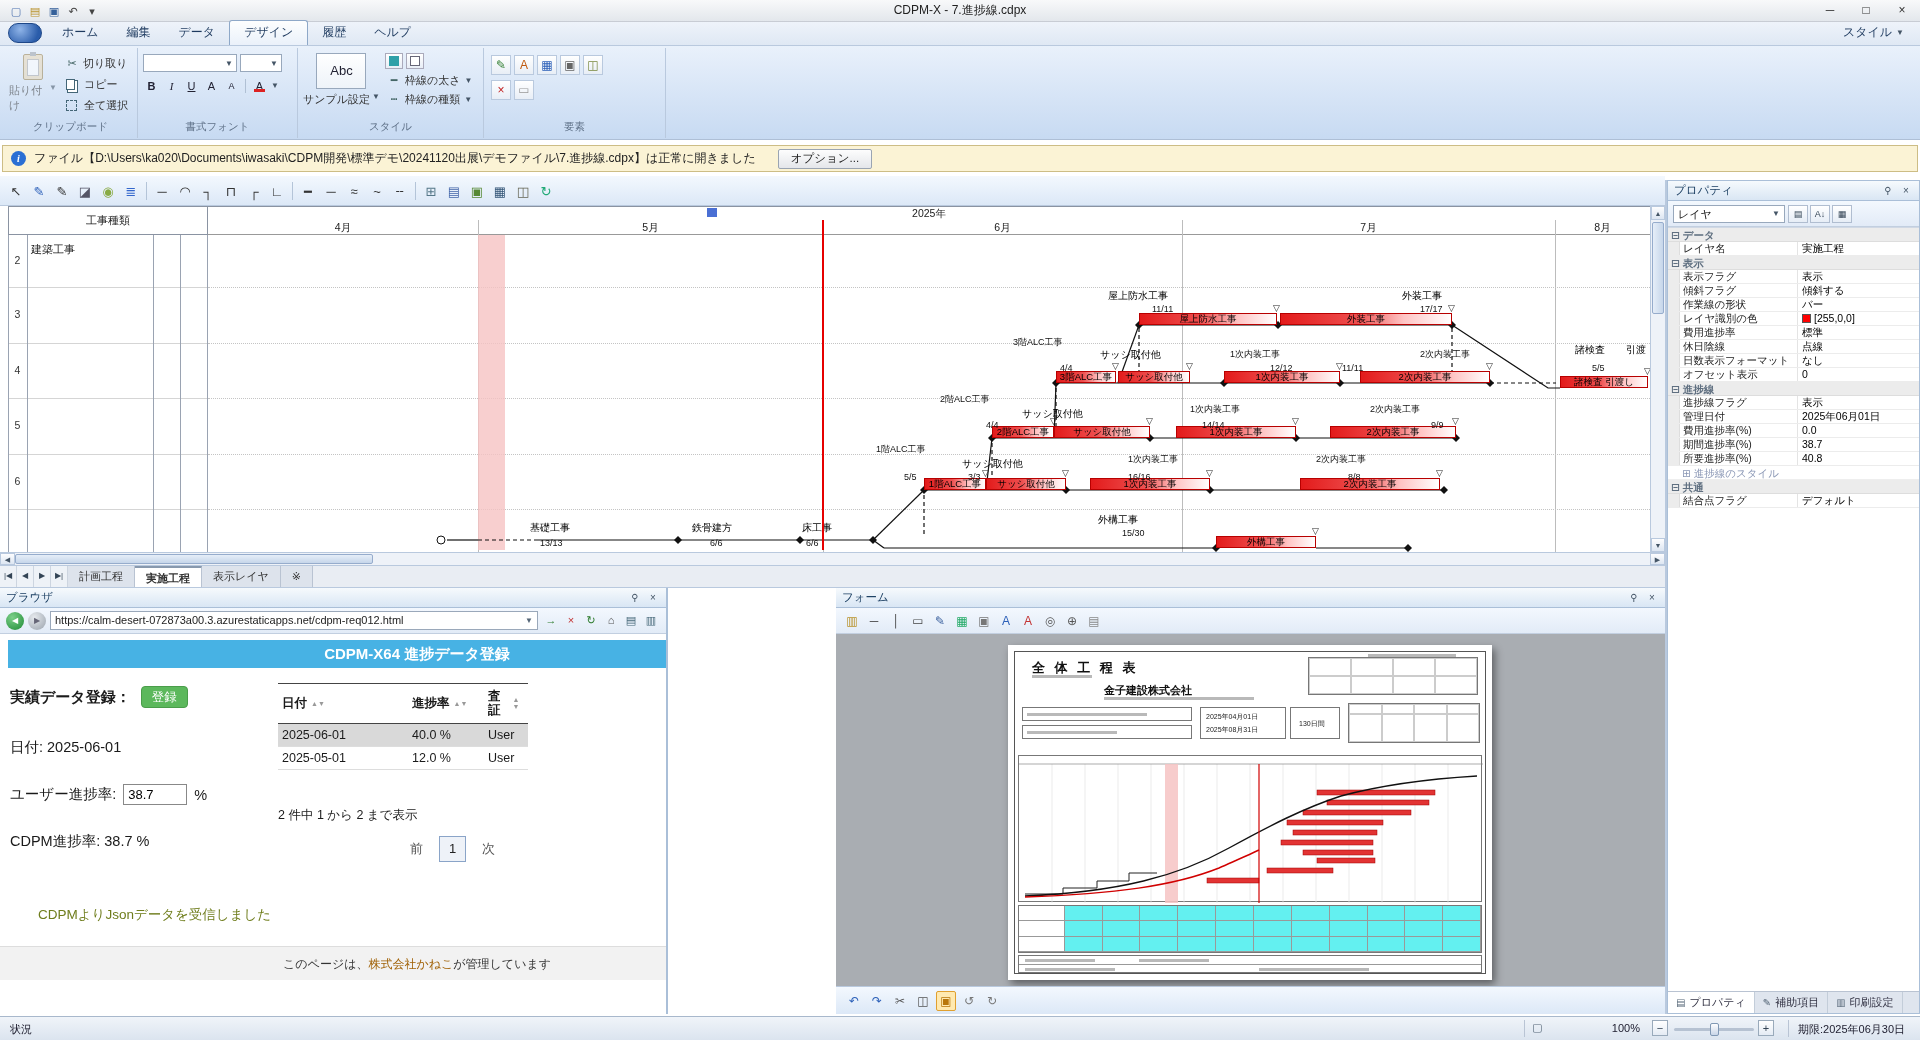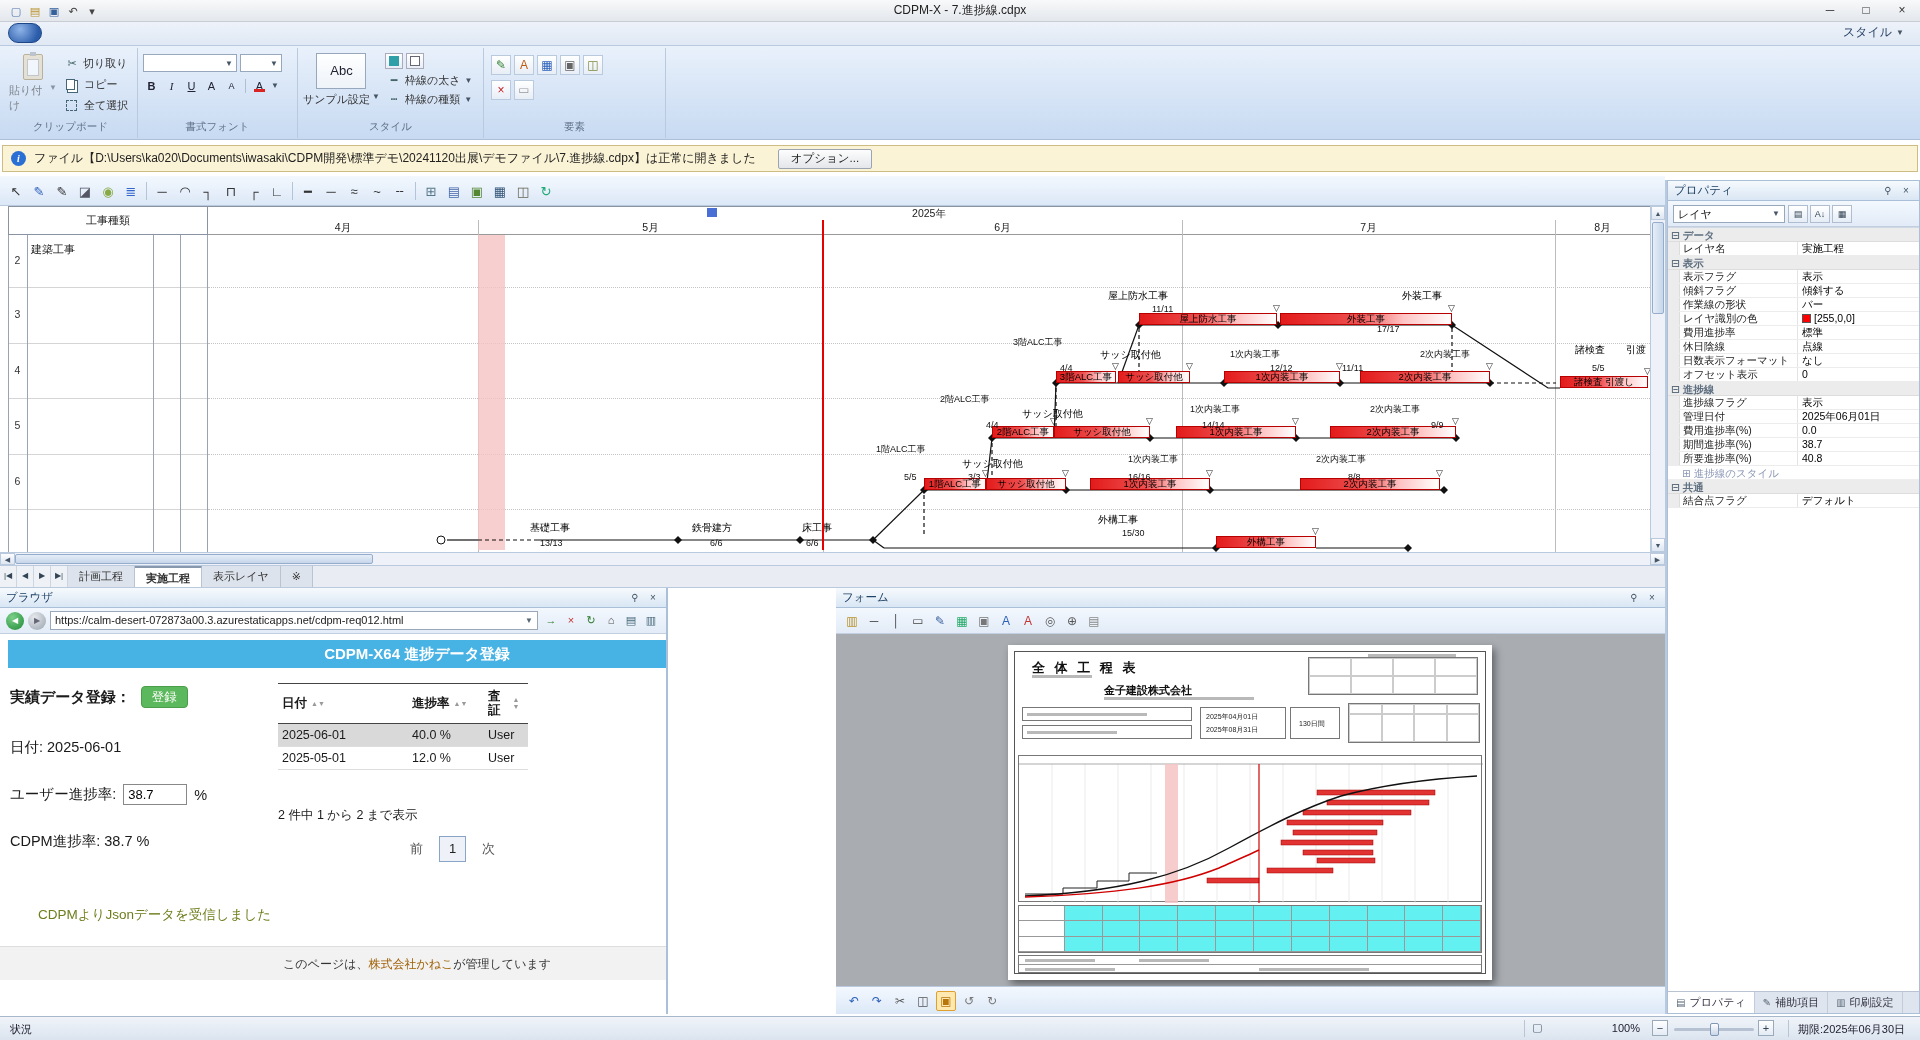"ホーム" div { html: none -> <div> <div>ホーム</div> <div>編集</div> <div>データ</div> <div>デザイン</div> <div>履歴</div> <div>ヘルプ</div> </div> }
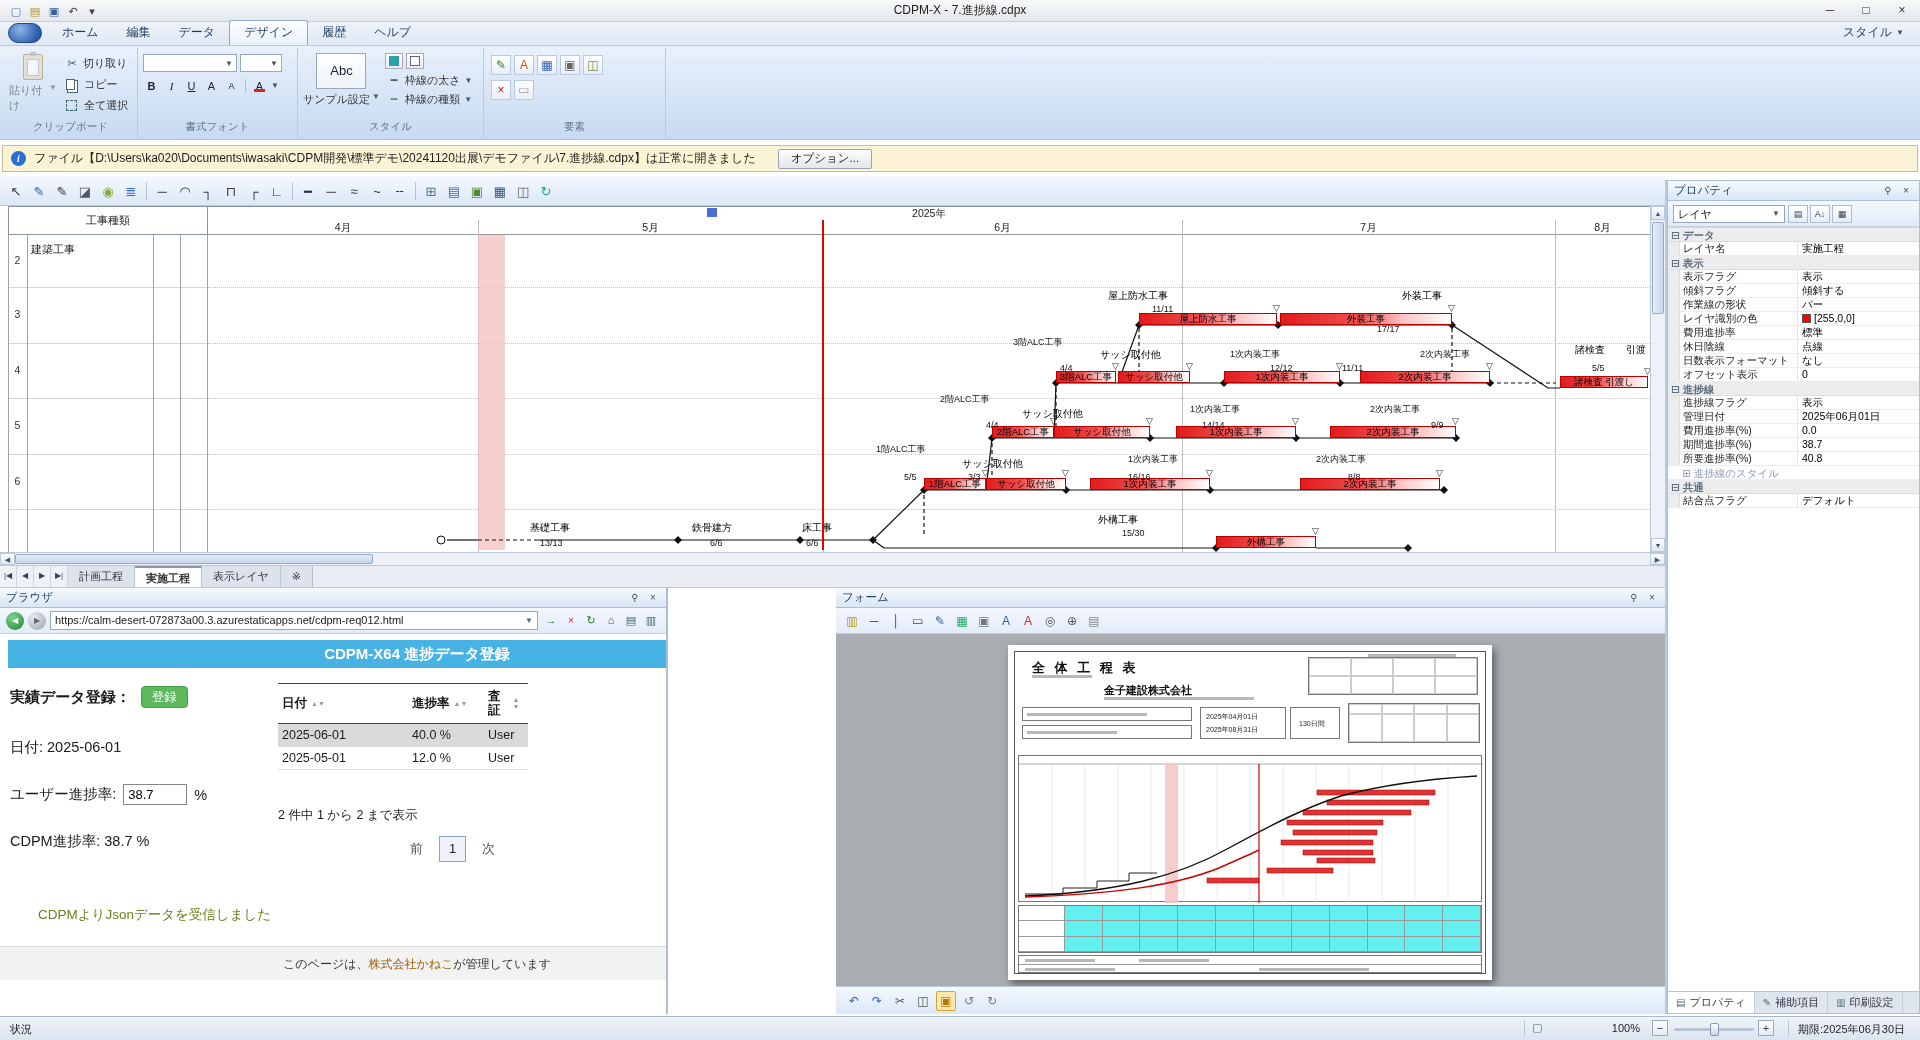"17/17" div.glabel { left: 1377px -> 1420px; margin-top: 20px -> none }
